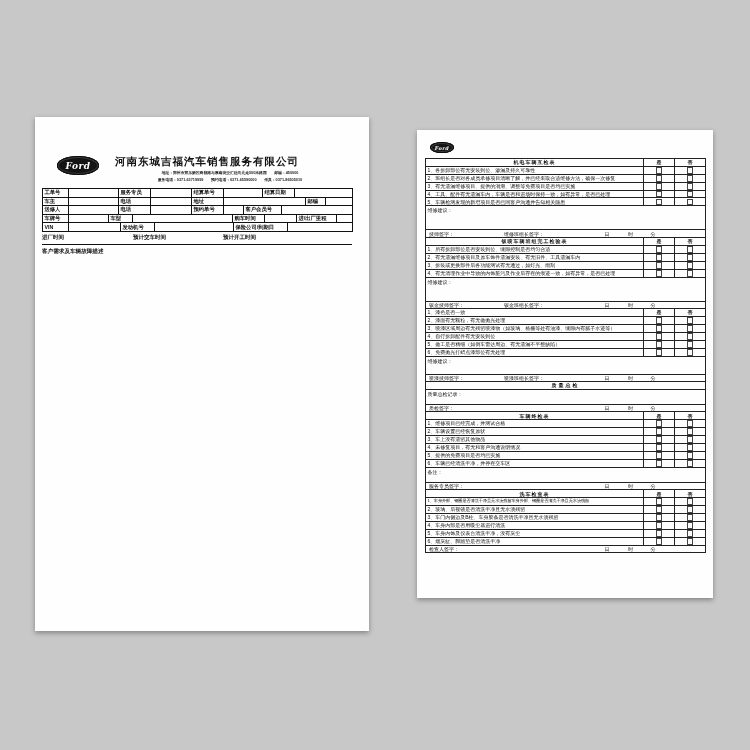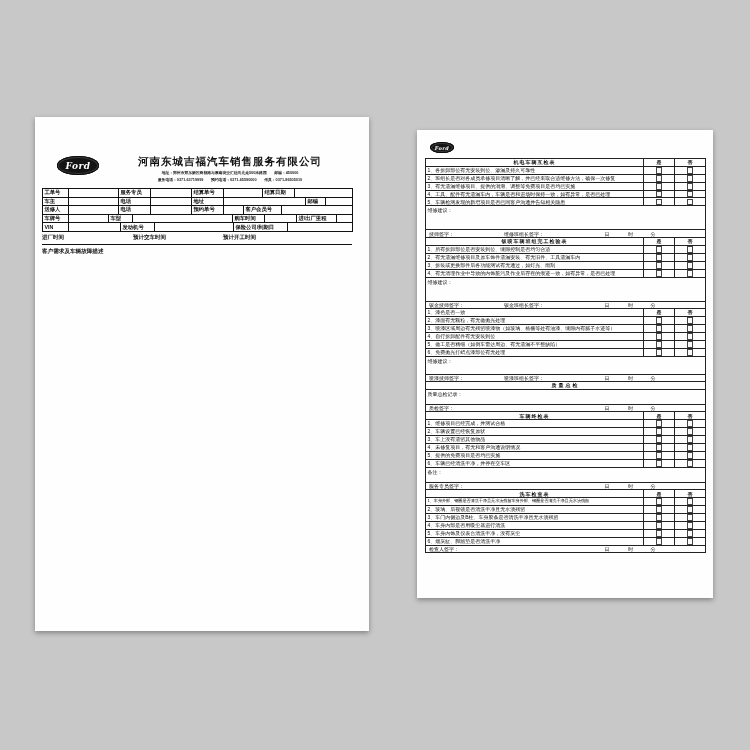"河南东城吉福汽车销售服务有限公司" .lp-title { text-align: center -> none }
